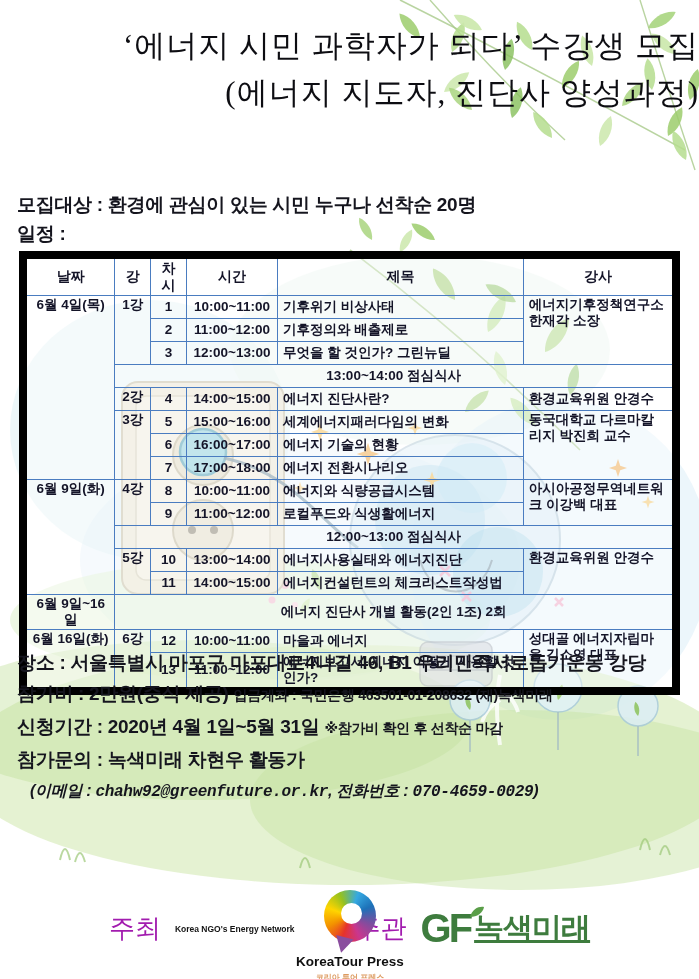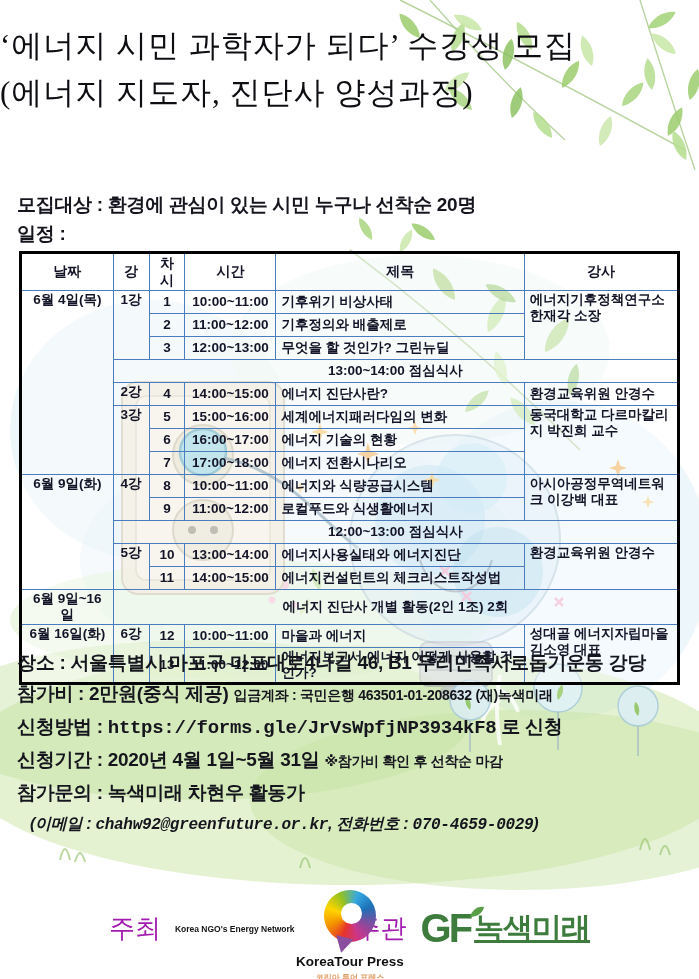"‘에너지 시민 과학자가 되다’ 수강생" .title-block { text-align: left -> right }
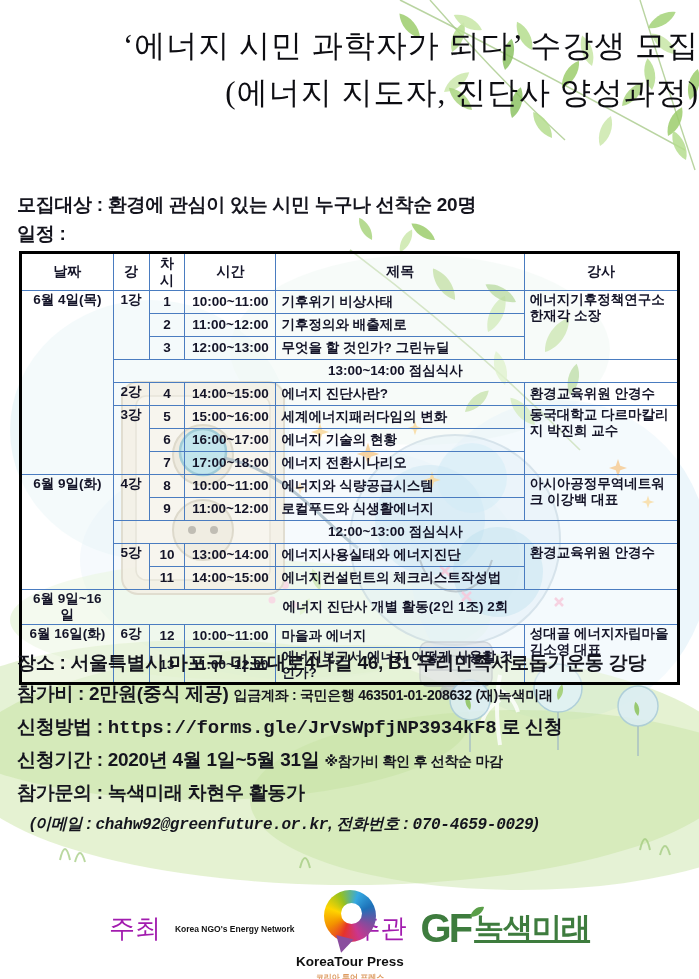"날짜" table.schedule { border: 3px solid #000000 -> 8px solid #000000 }
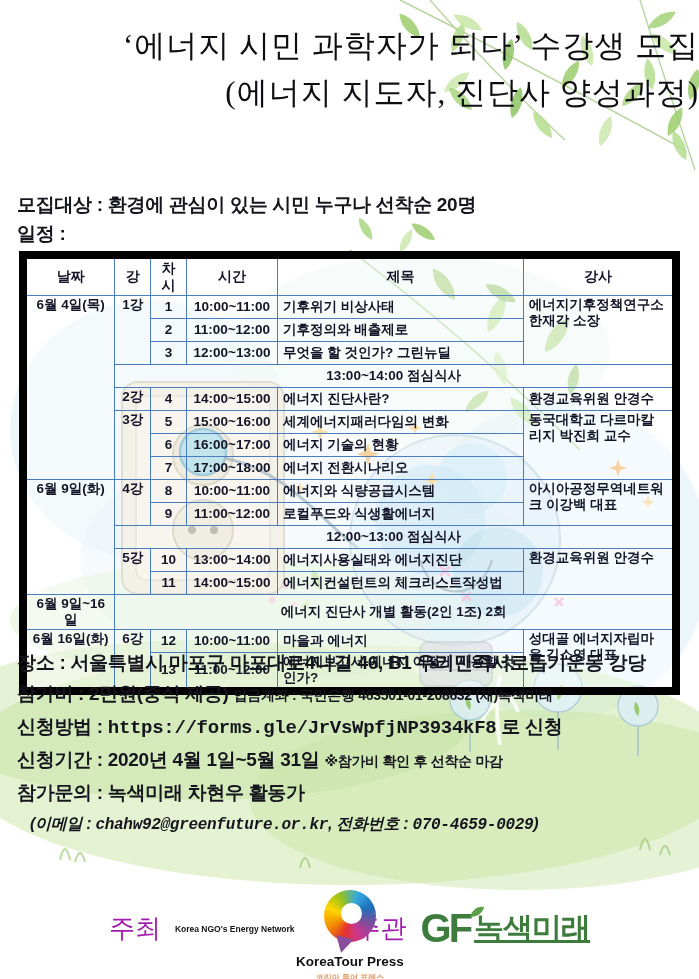"신청방법 :" div.detail-line { html: <div> <span>신청방법 : </span><span>https://forms.gle/JrVsWpfjNP3934kF8</span><span> 로 신청</span> </div> -> none }
